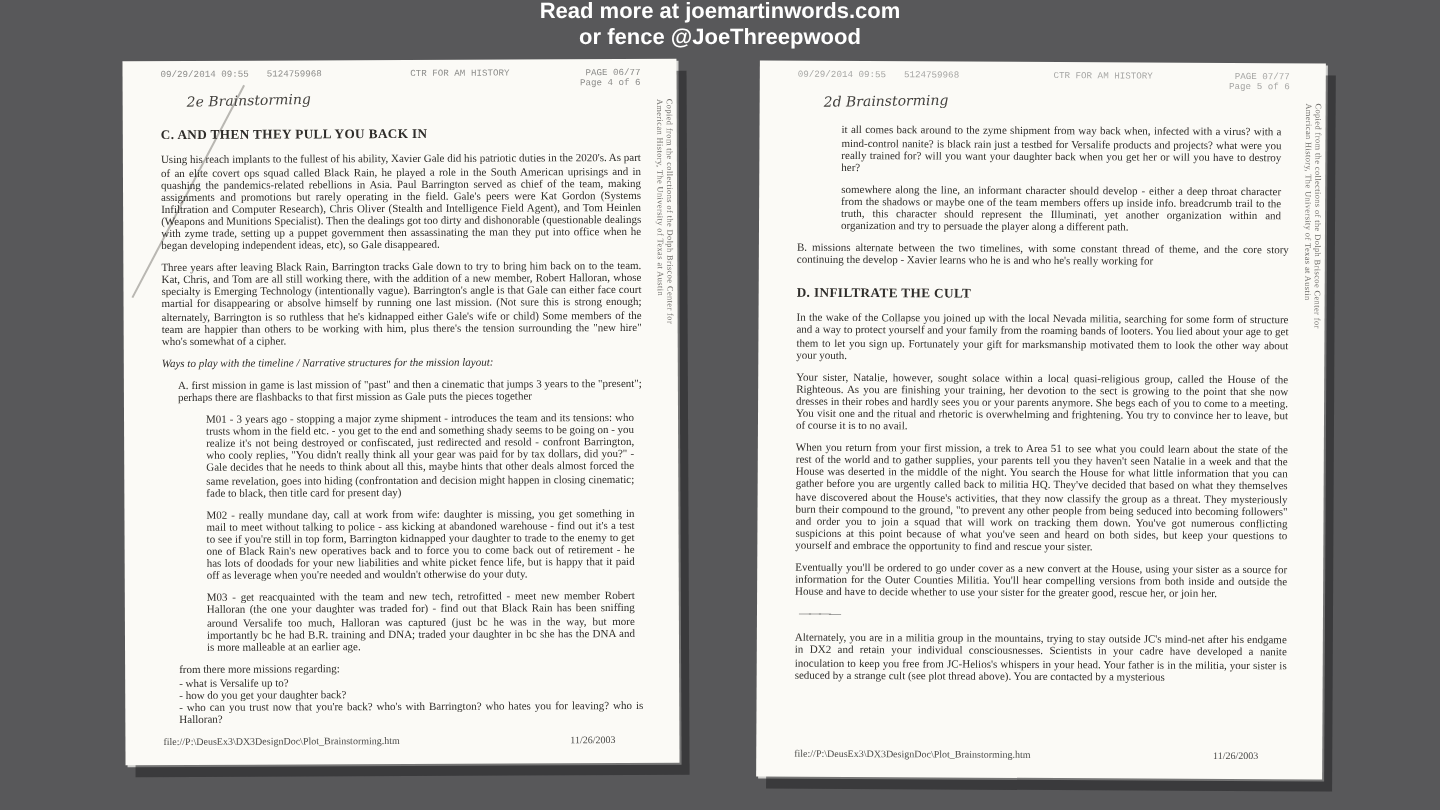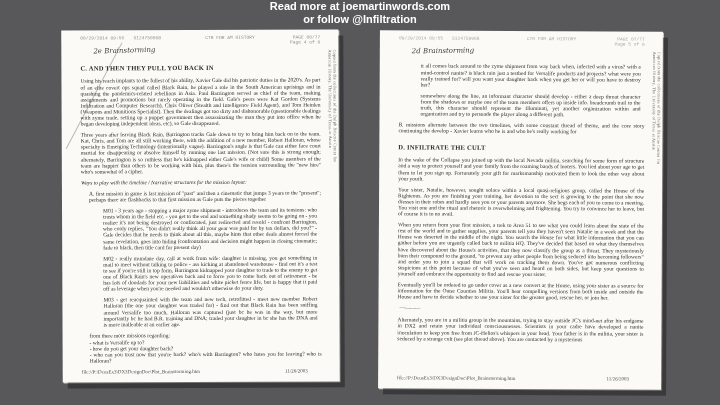"or follow @Infiltration" div { text: follow @Infiltration -> fence @JoeThreepwood }
